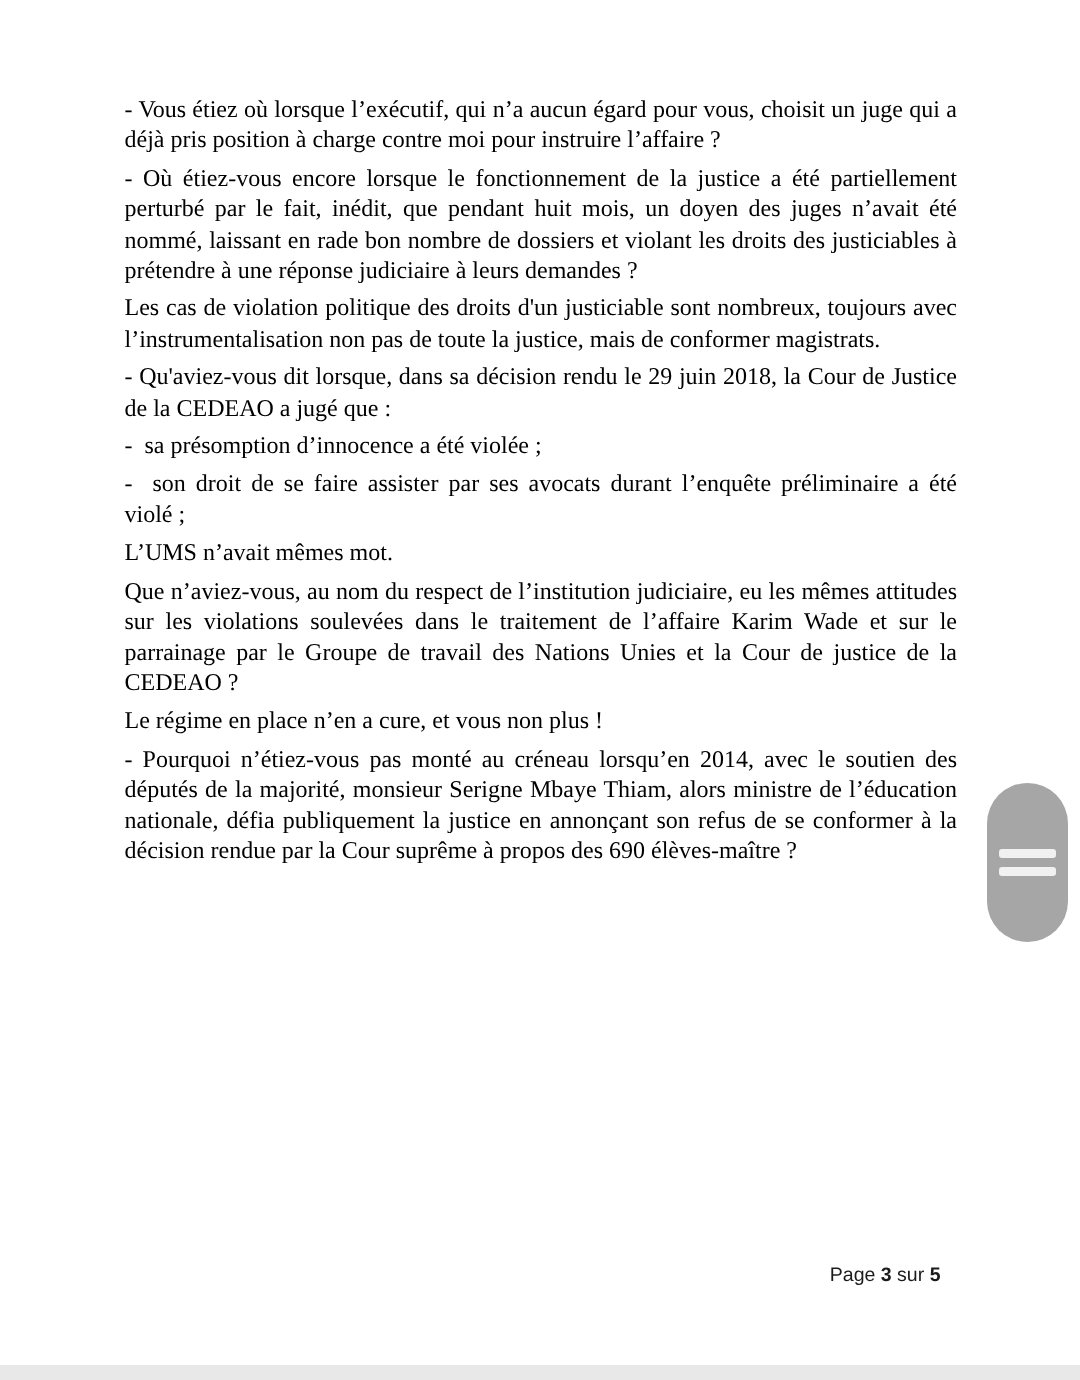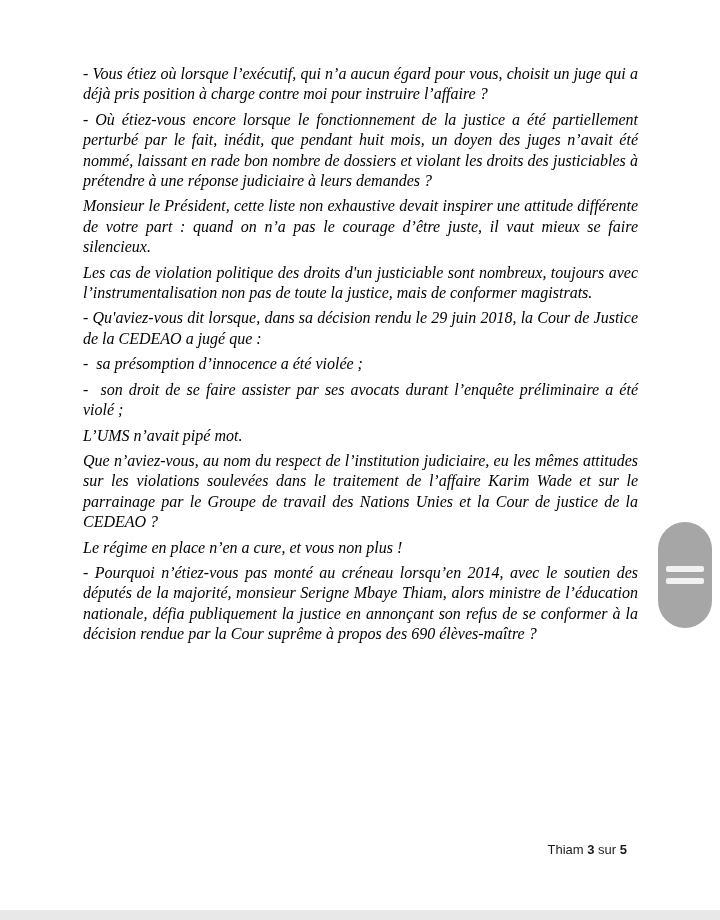"- Vous étiez où lorsque" .para { font-style: italic -> none }
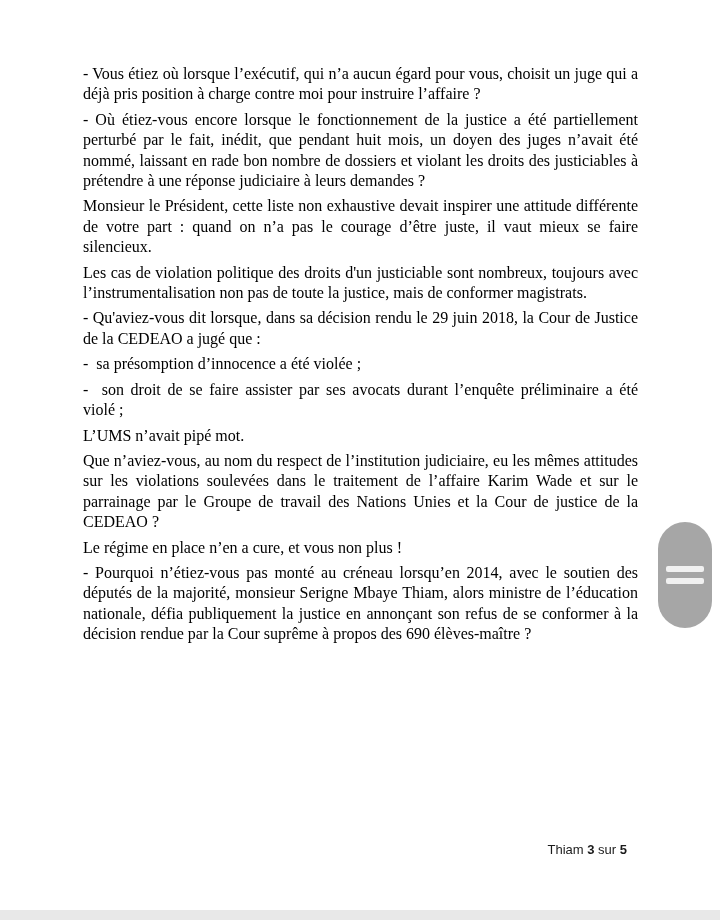"Monsieur le Président, cette liste" p.para { html: <p>Monsieur le Président, cette liste non exhaustive devait inspirer une attitude différente de votre part&nbsp;: quand on n’a pas le courage d’être juste, il vaut mieux se faire silencieux.</p> -> none }
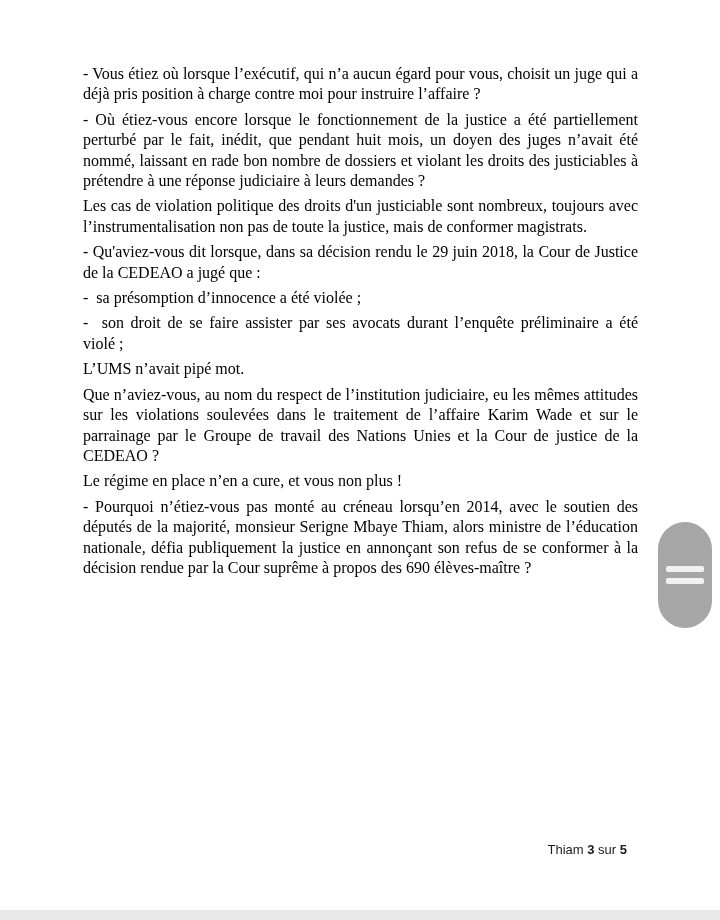"L’UMS n’avait pipé mot." p.para { text: pipé -> mêmes }
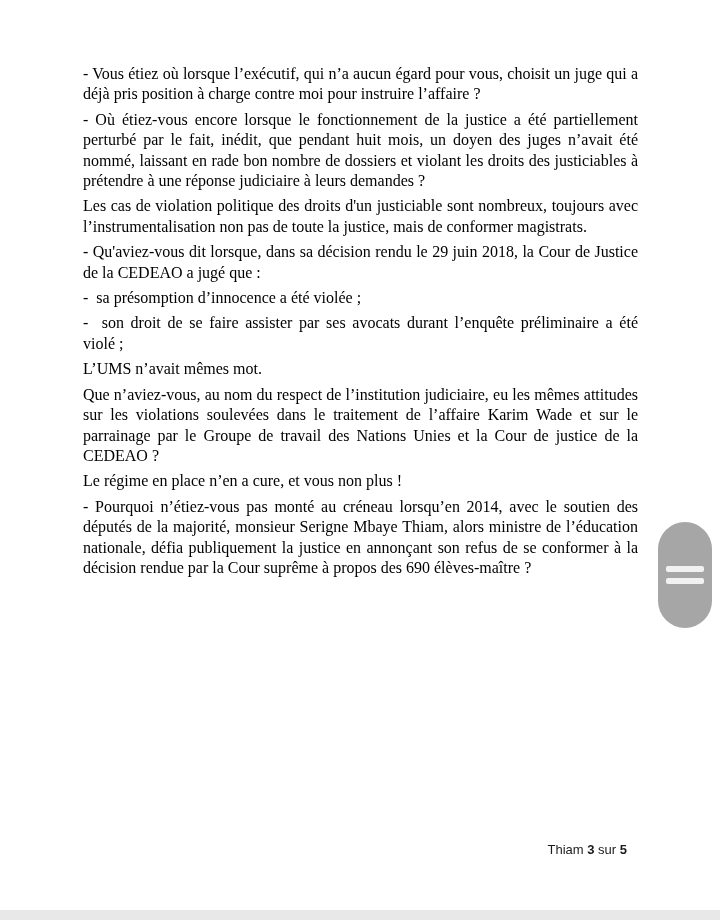"Thiam" span { text: Thiam -> Page }
